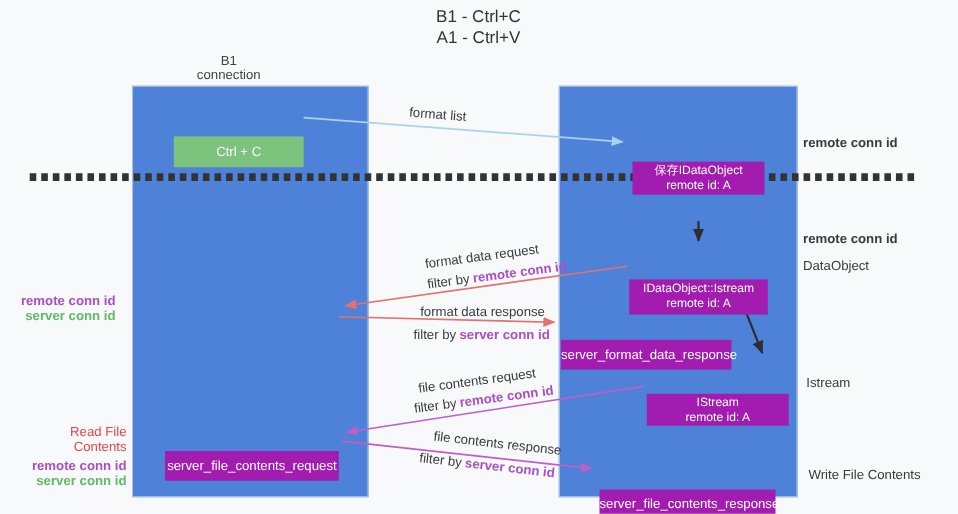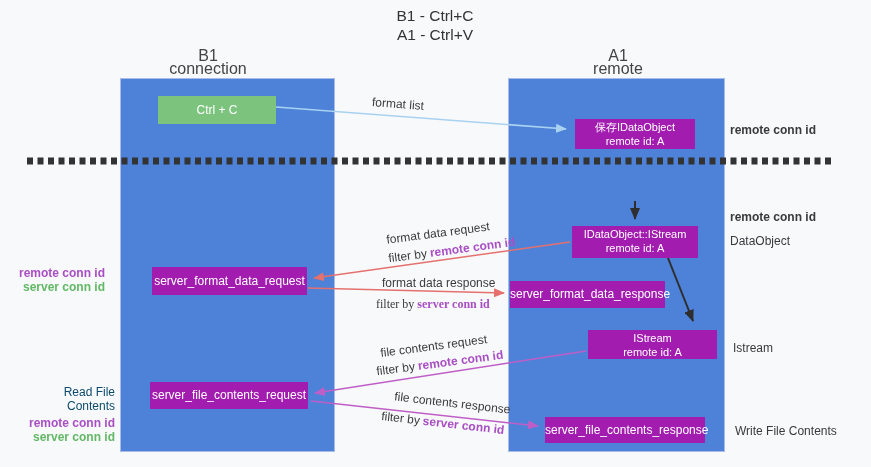"B1" .colhead { font-size: 16px -> 12px }
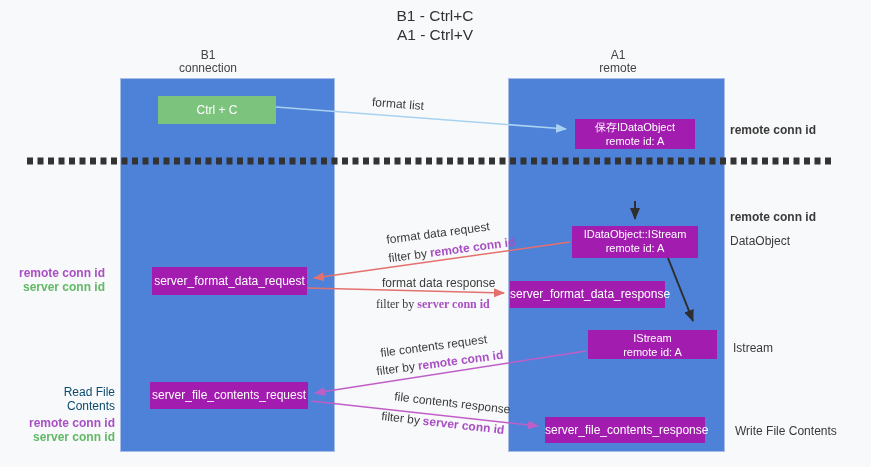"A1" div.colhead { html: <div> <div>A1</div> <div>remote</div> </div> -> none }
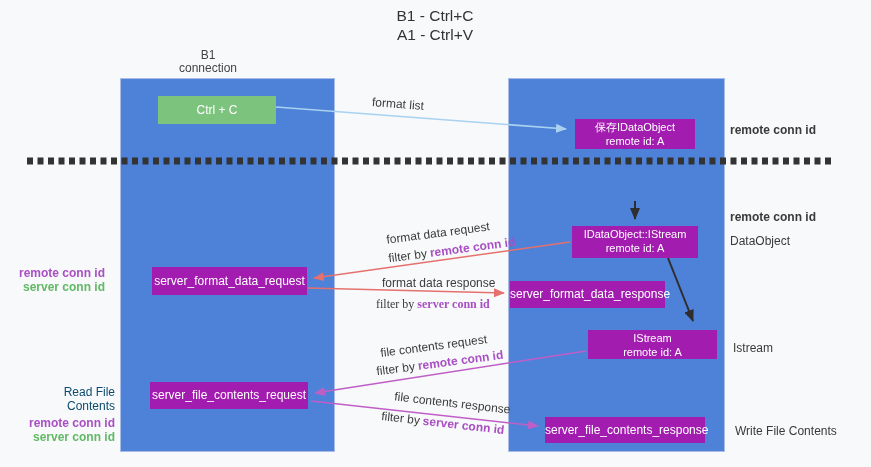"Ctrl + C" .box { margin-top: none -> 28px }
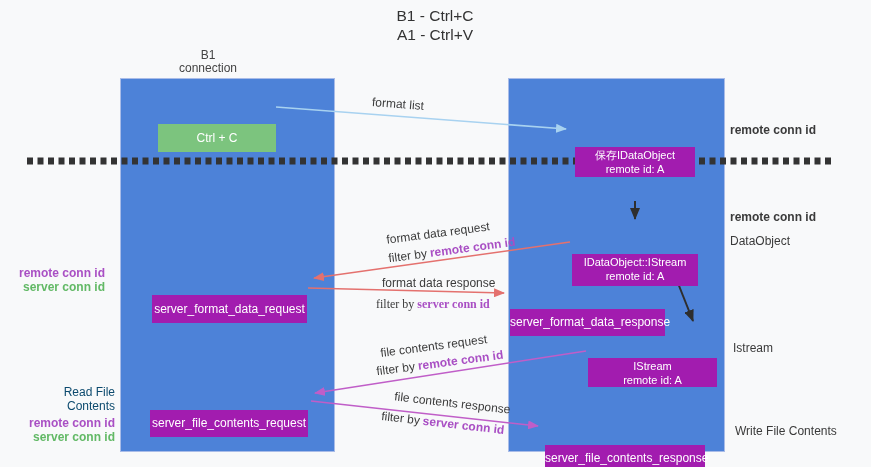"IDataObject::IStream" div { text: IDataObject::IStream -> IDataObject::Istream }
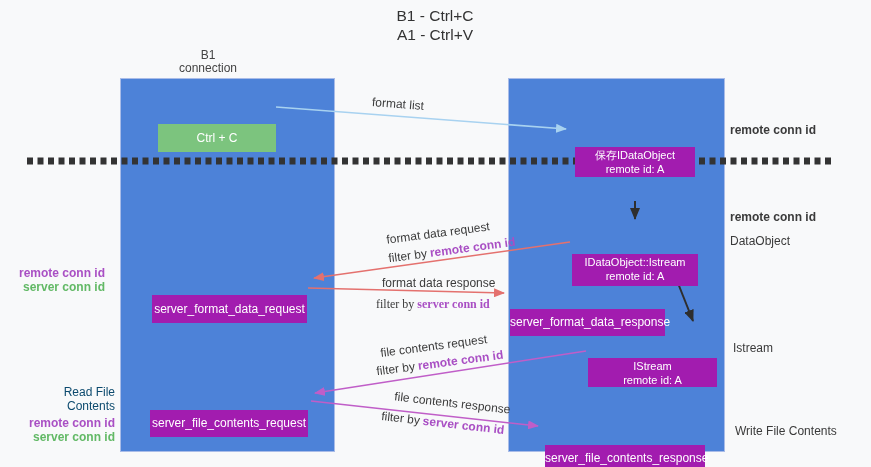"server_format_data_request" div.box { html: <div>server_format_data_request</div> -> none }
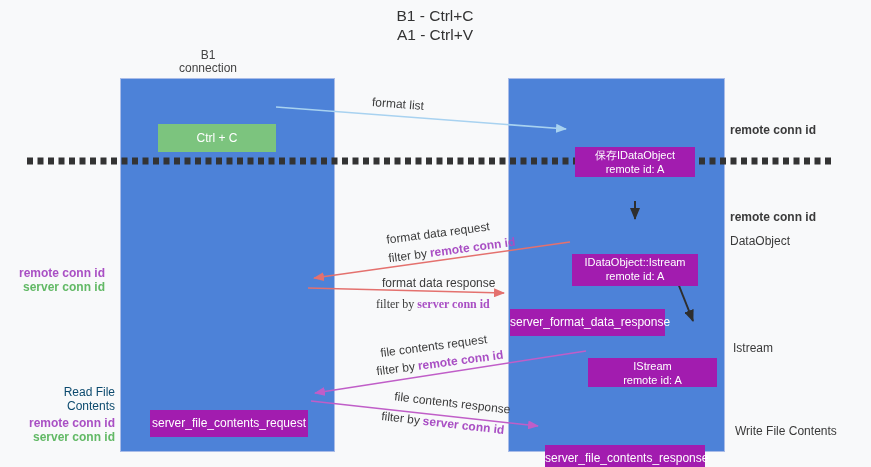"filter by server conn id" div.lbl { font-family: Liberation Serif, serif -> none }
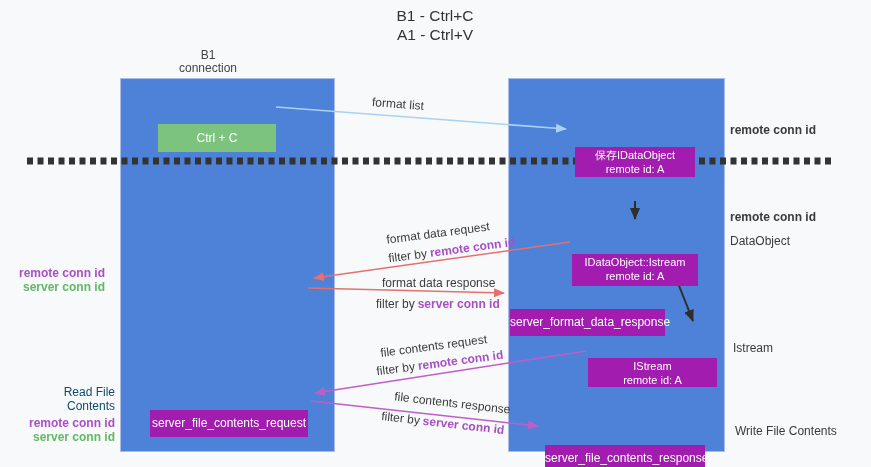"Read File Contents" div { color: #0c4a6e -> #ef4444 }
